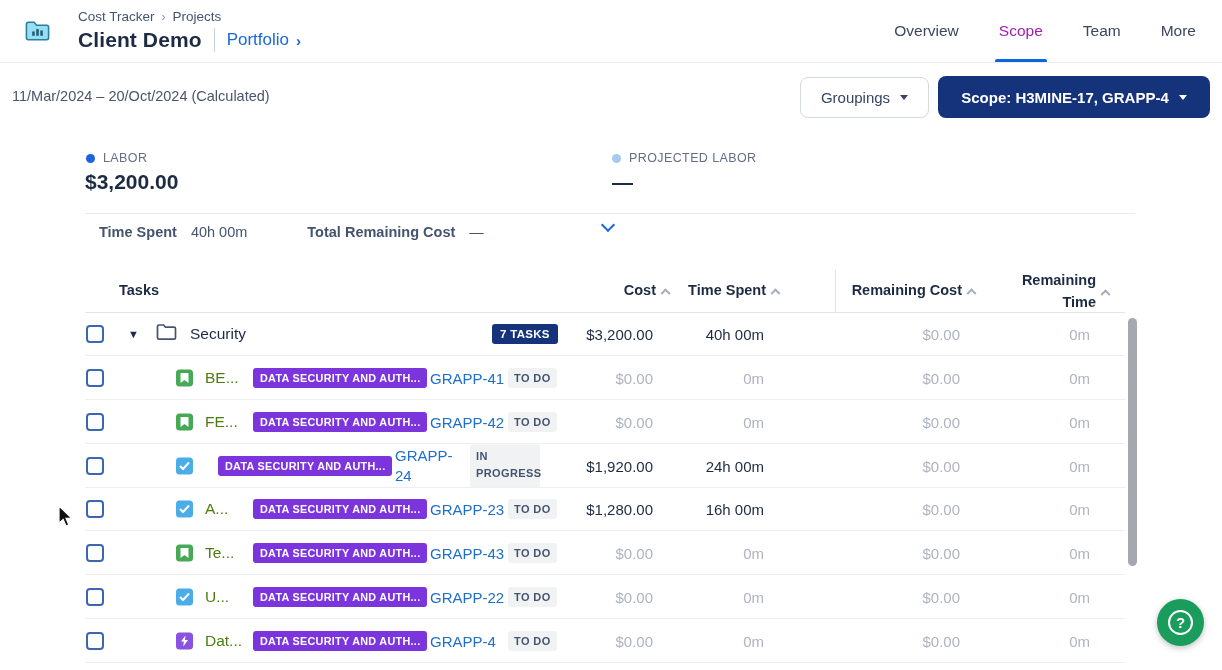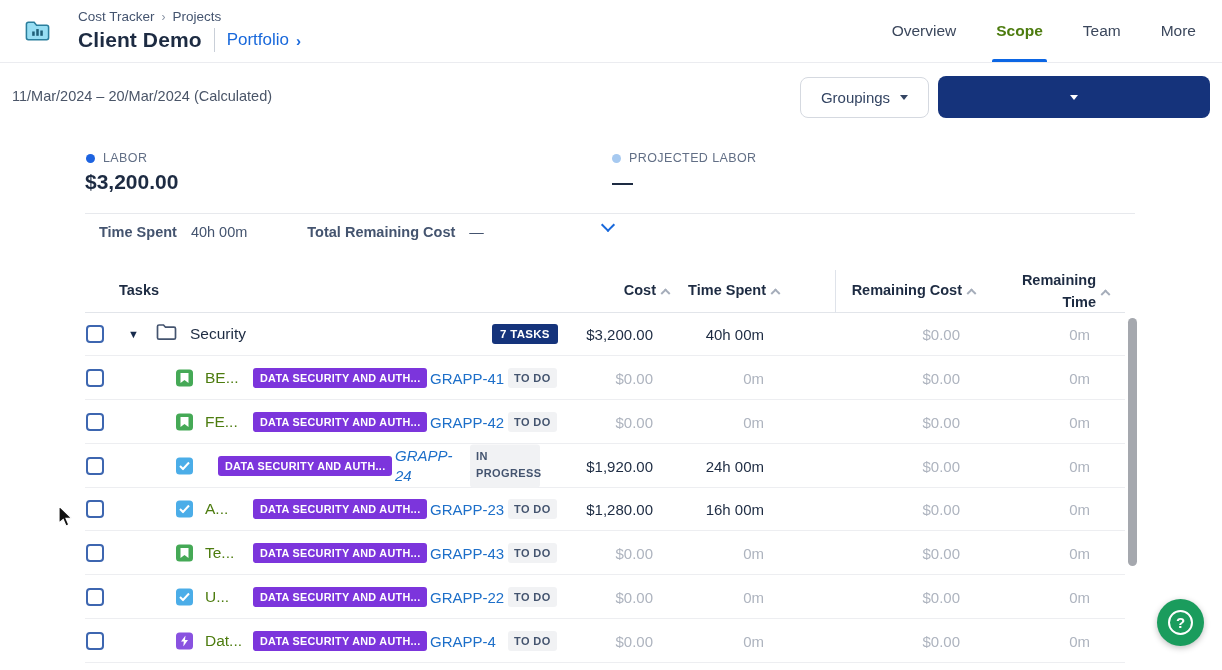"Scope" .tab.active { color: #4d7c0f -> #a21caf; font-weight: 700 -> 400 }
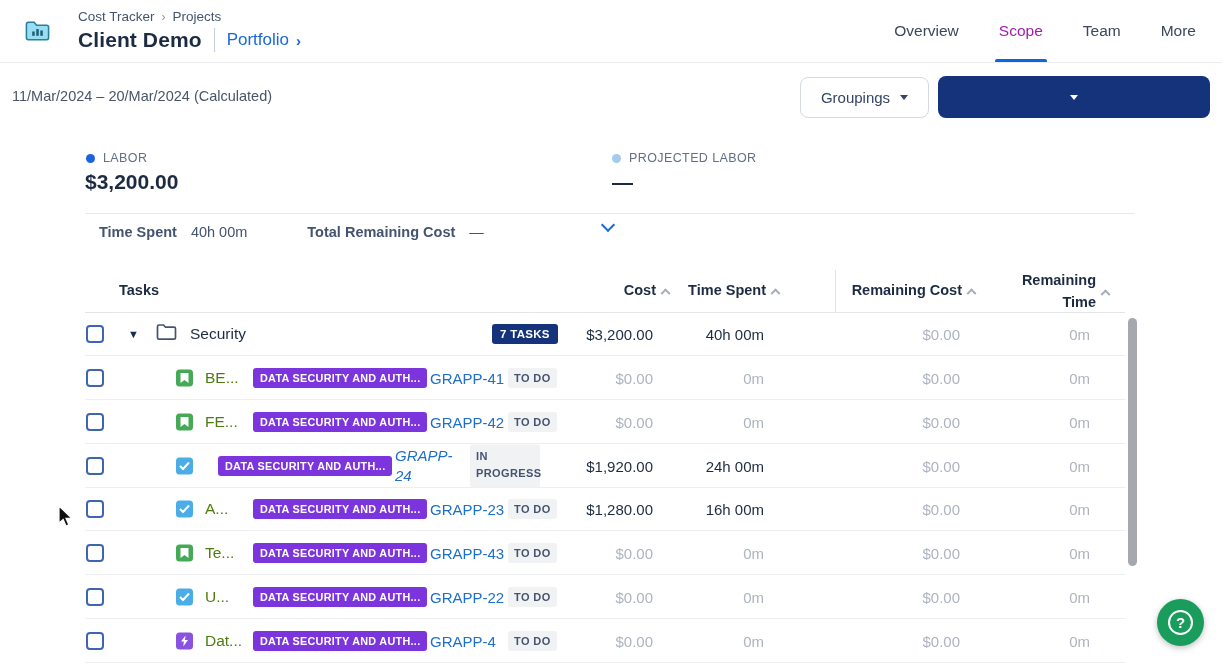"11/Mar/2024 – 20/Mar/2024 (Calculated)" div.daterange { text: 20/Mar/2024 -> 20/Oct/2024 }
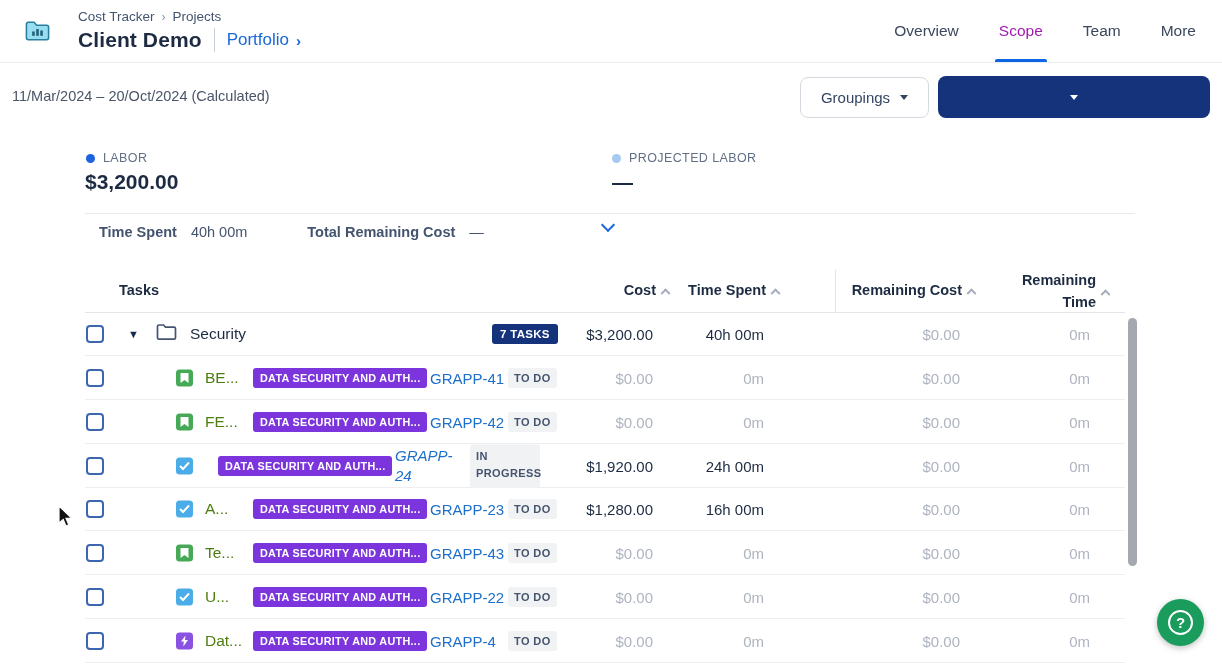"Scope: H3MINE-17, GRAPP-4" span { html: none -> <span>Scope: H3MINE-17, GRAPP-4</span> }
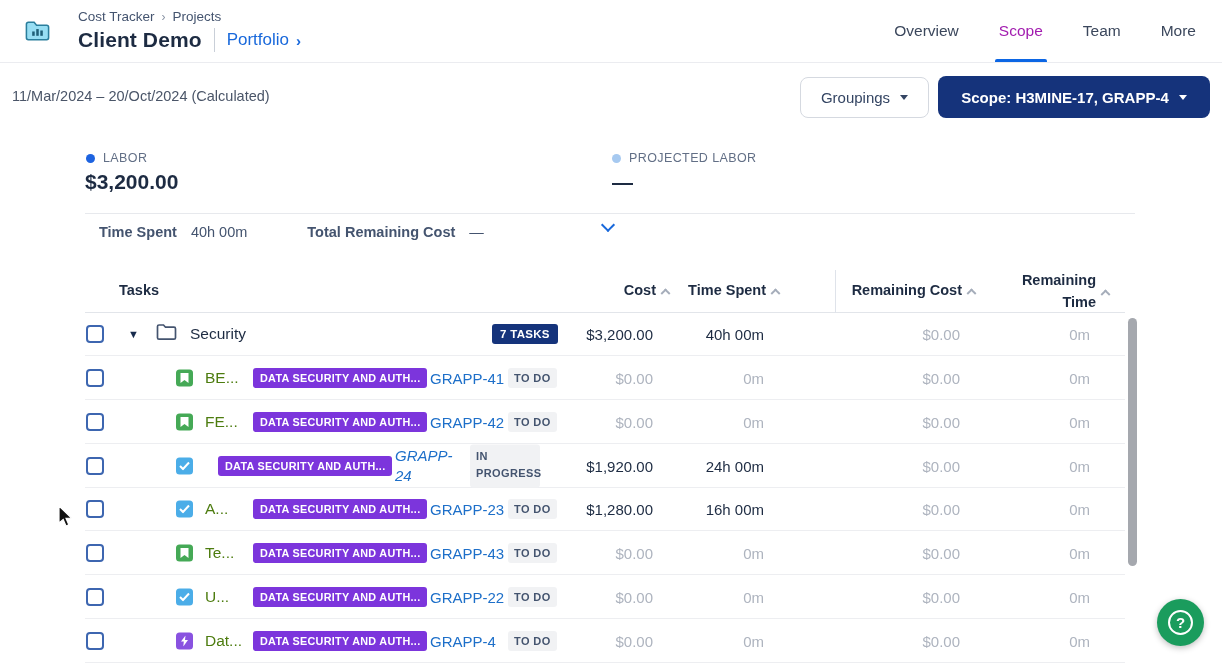"GRAPP-24" .row-wrap .issue-link { font-style: italic -> none }
